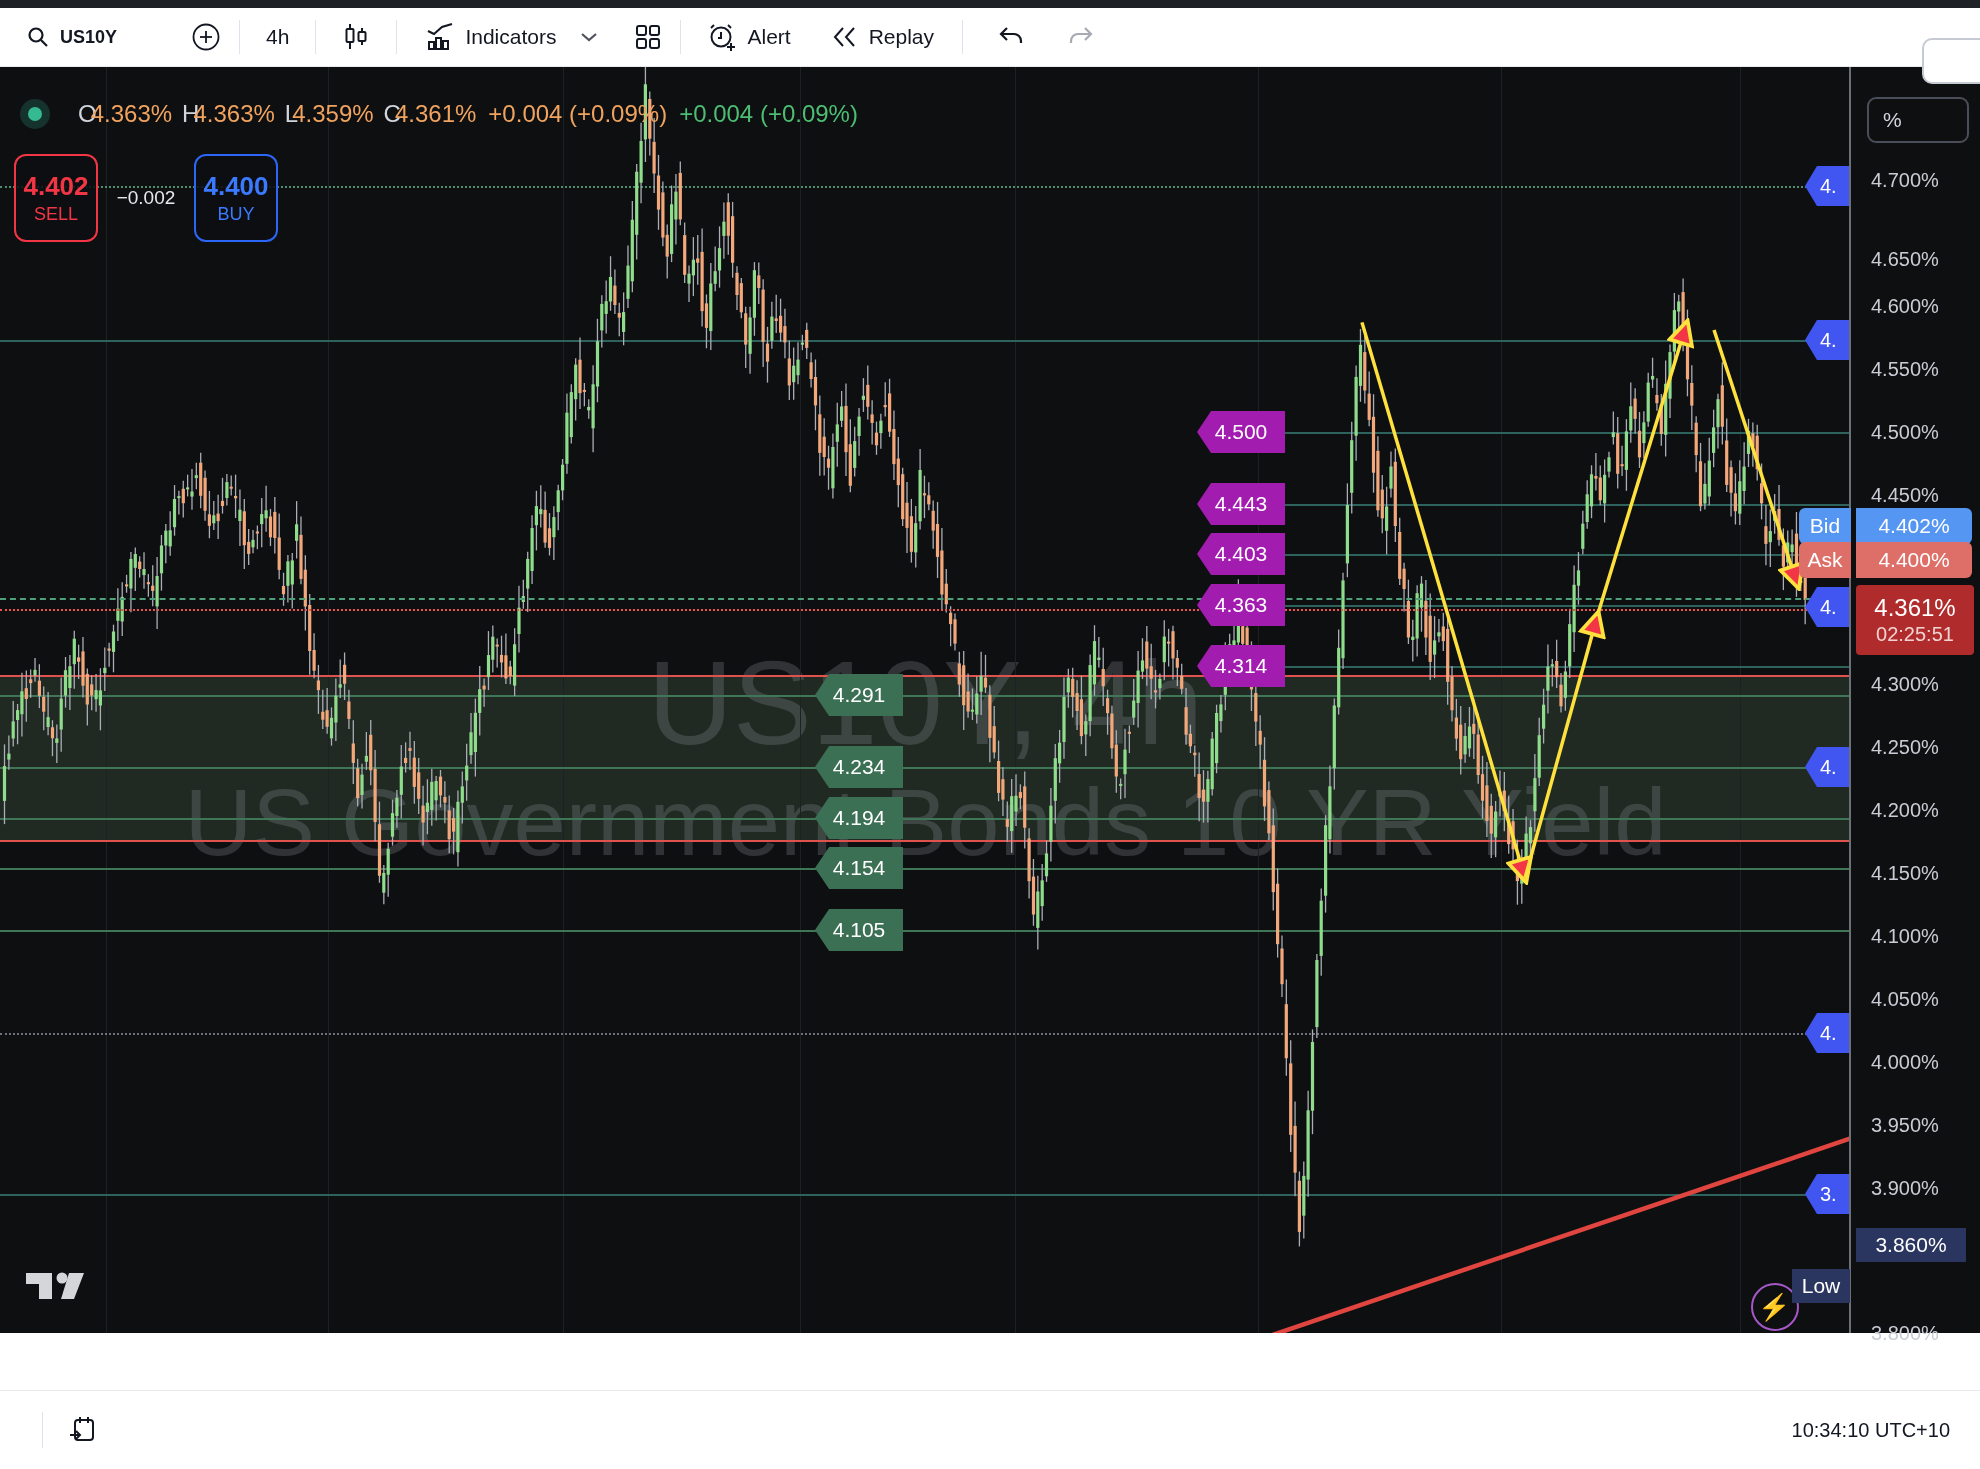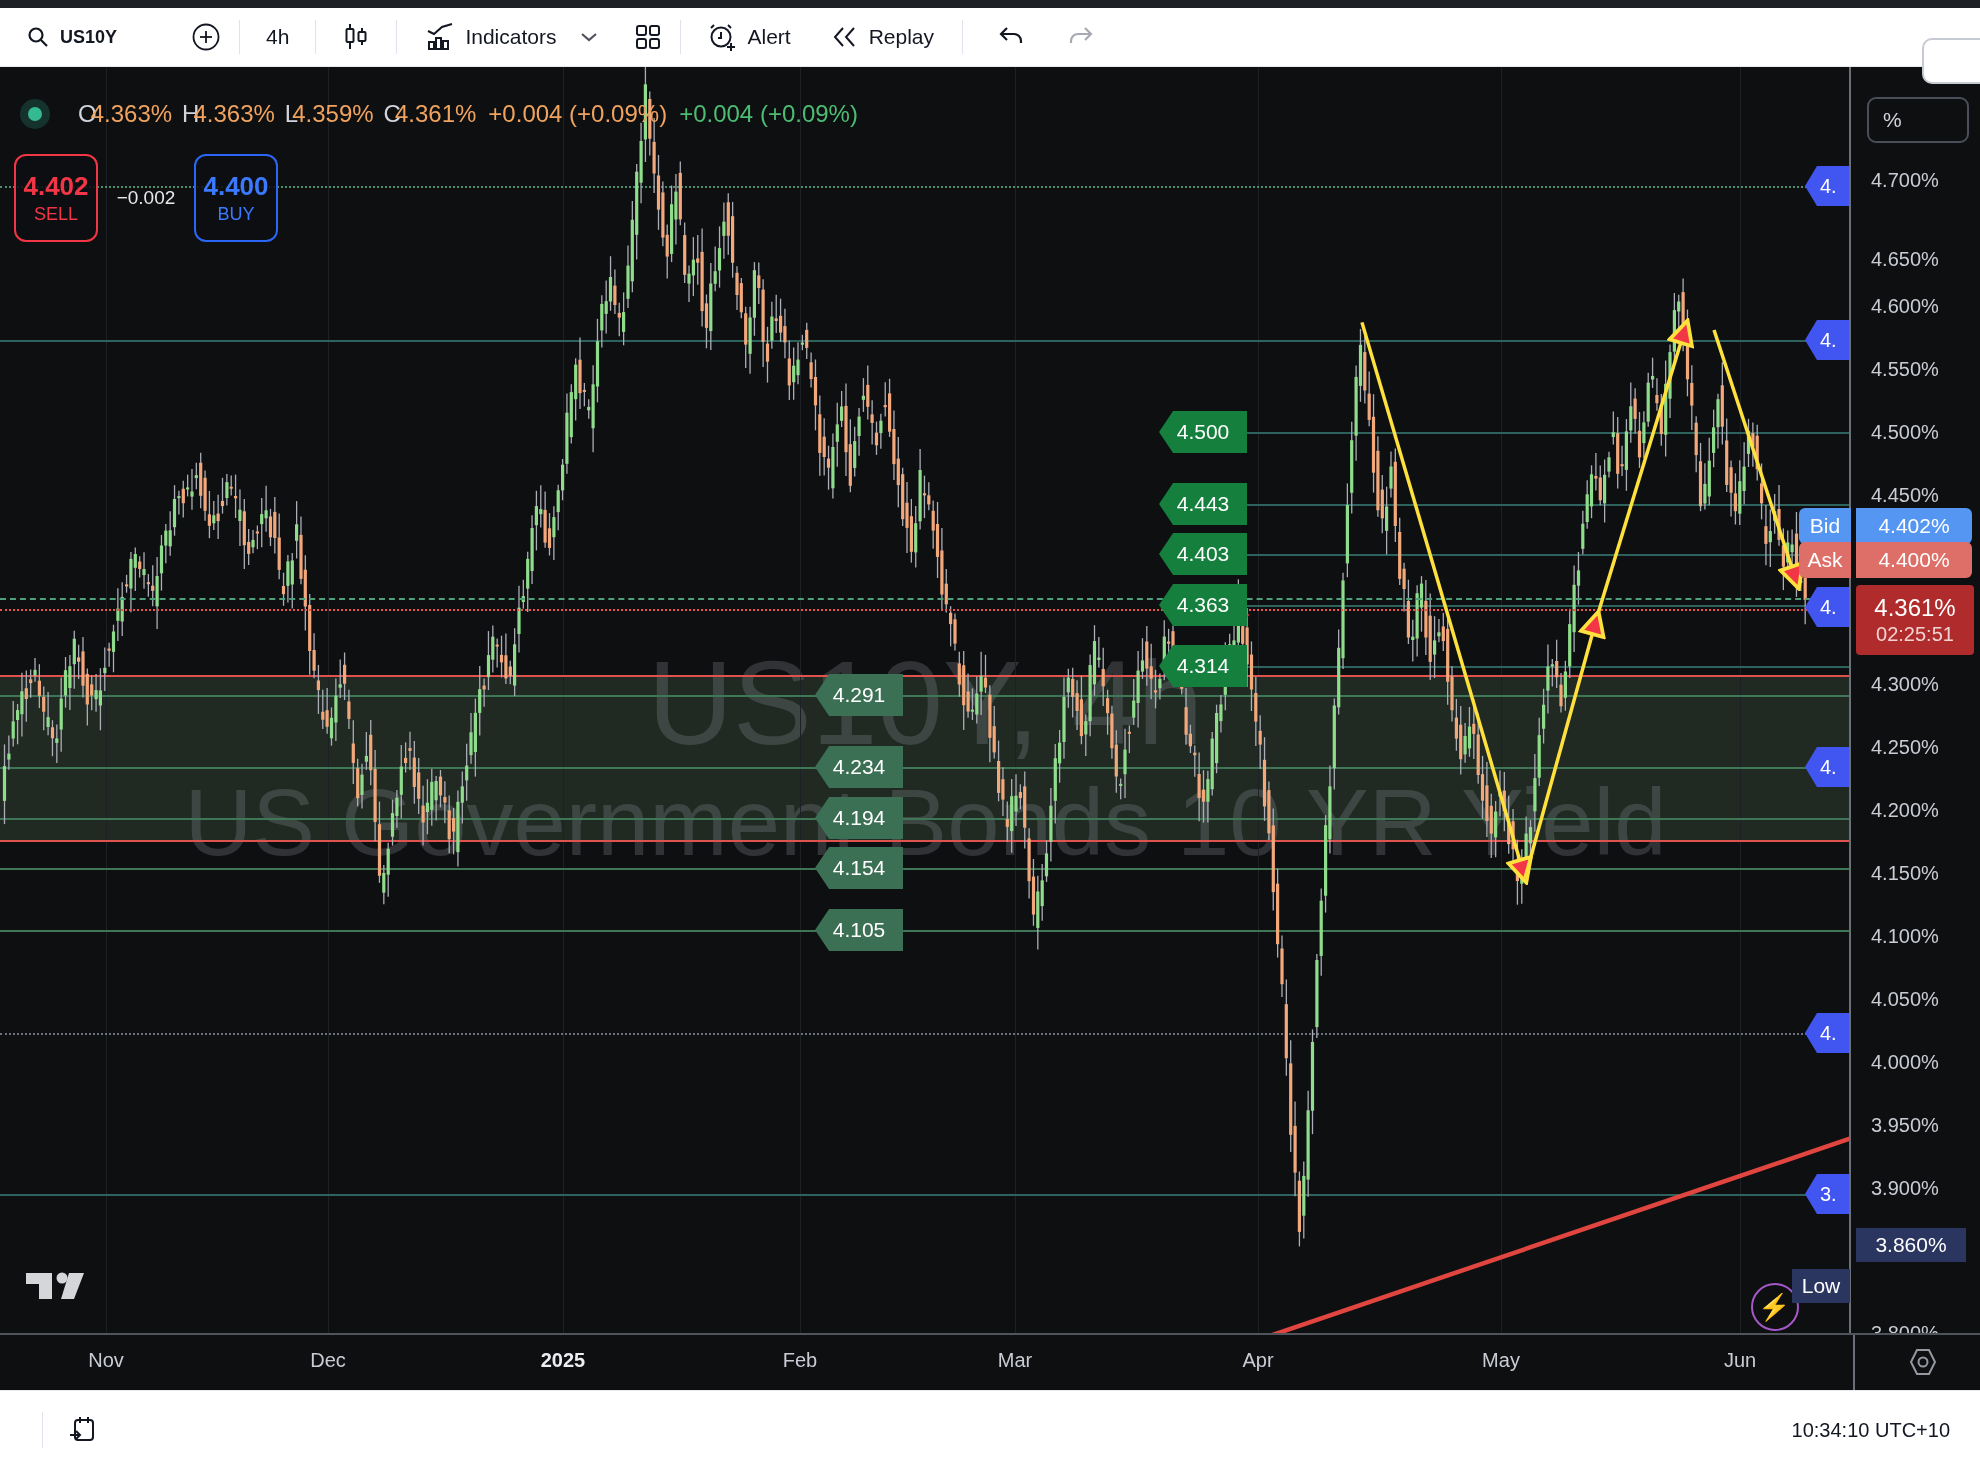"4.500" .flag-teal { background: #15803d -> #a21caf; left: 1159px -> 1197px }
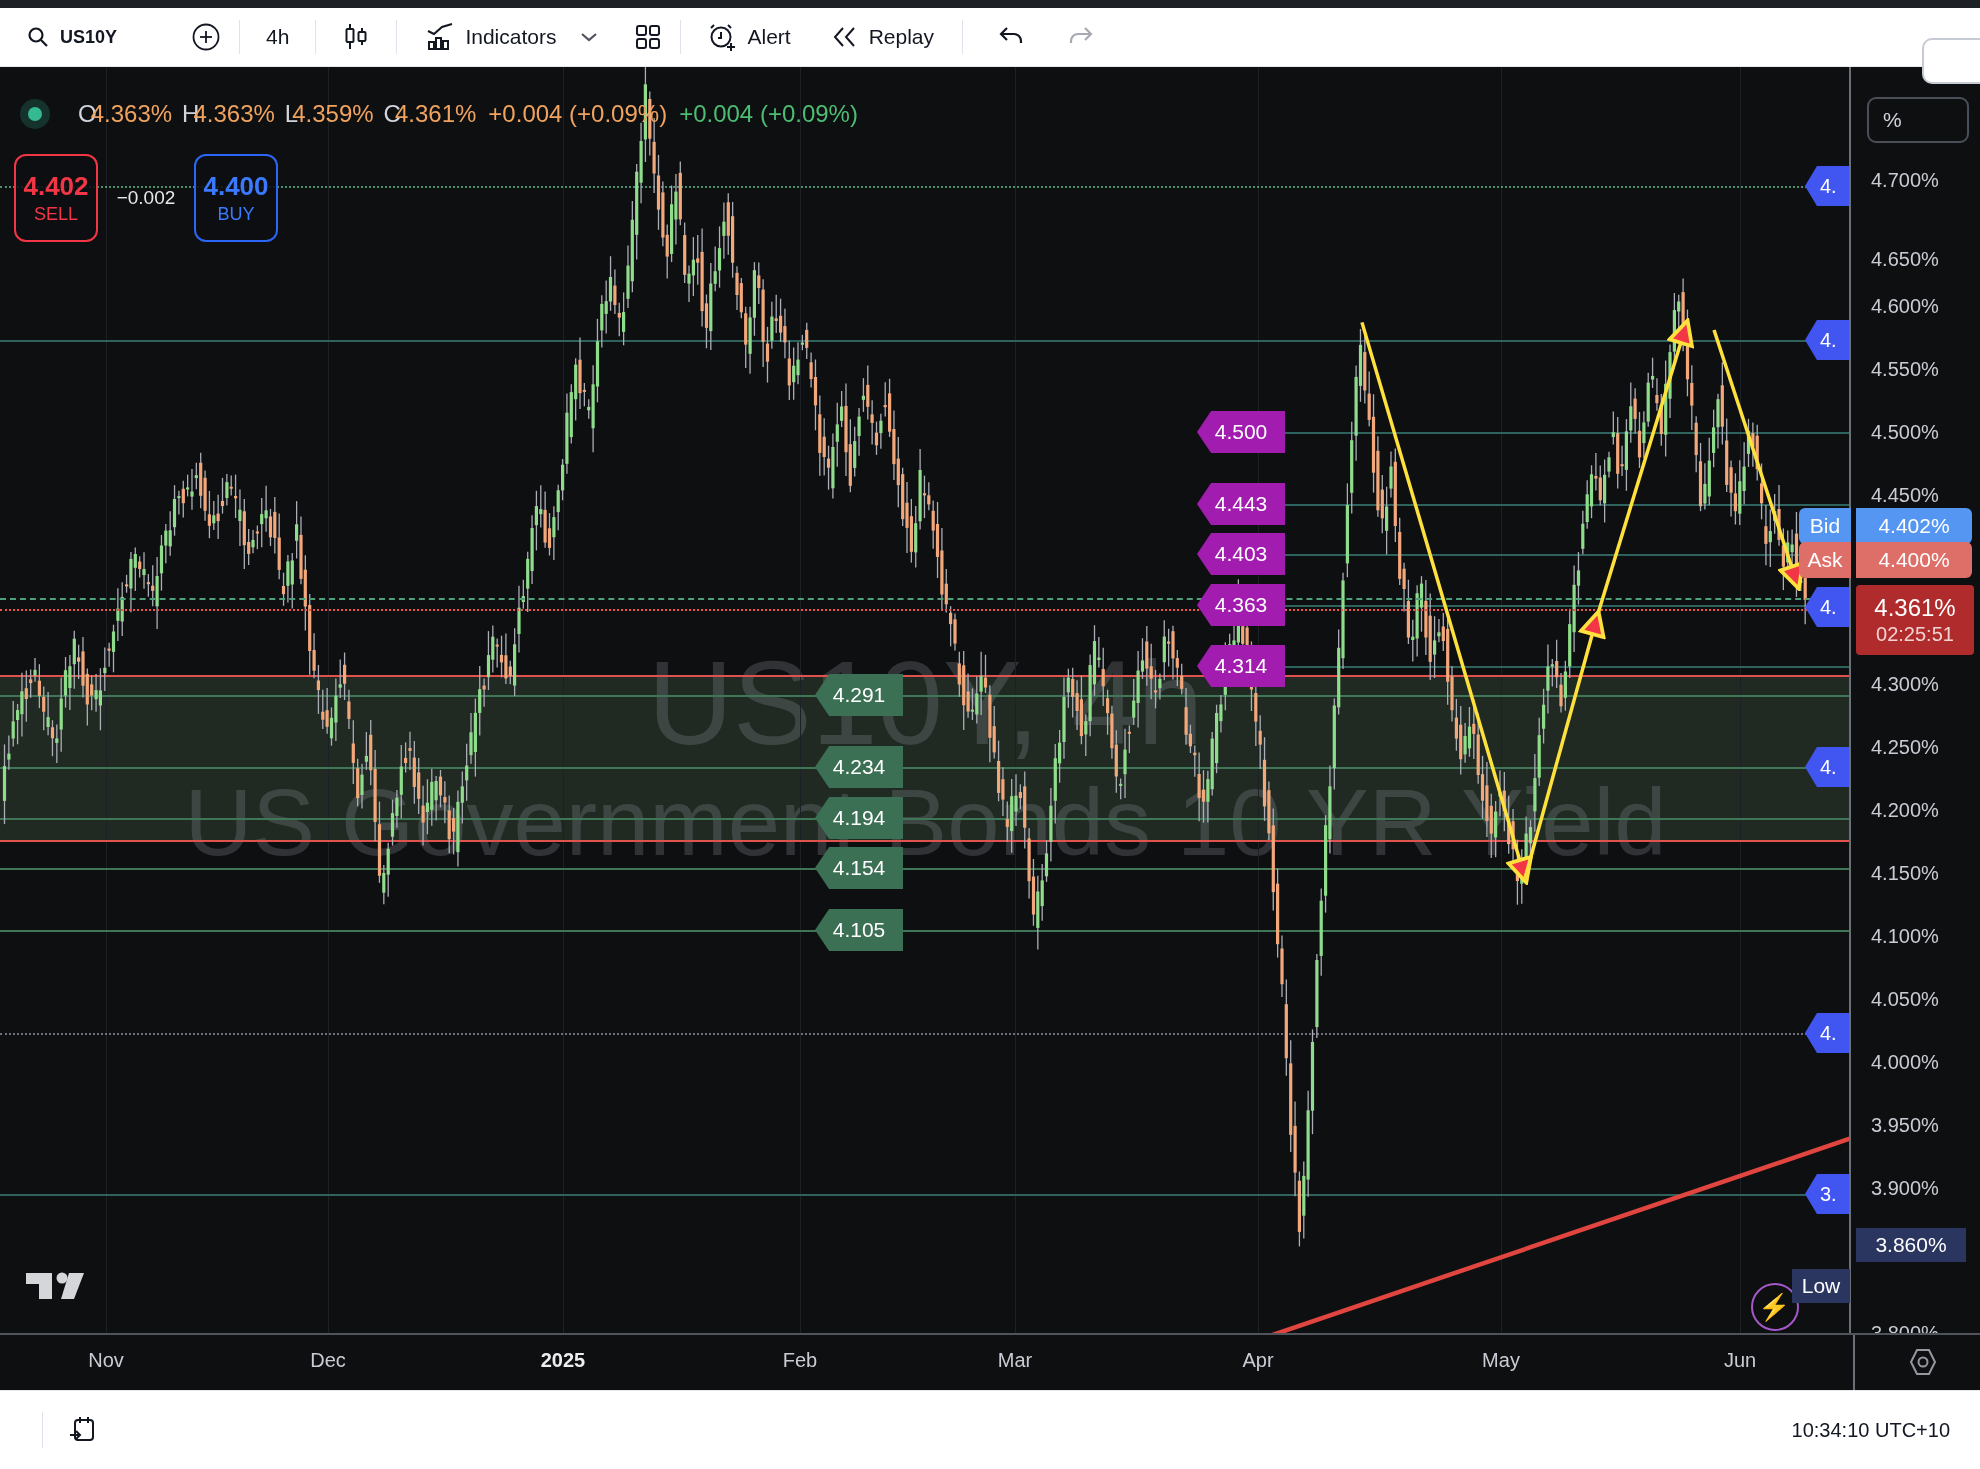"Nov" div { html: <div> <div> <div>Nov</div> <div>Dec</div> <div>2025</div> <div>Feb</div> <div>Mar</div> <div>Apr</div> <div>May</div> <div>Jun</div> </div> <div> <span> <svg> <path></path> <circle></circle> </svg> </span> </div> </div> -> none }
